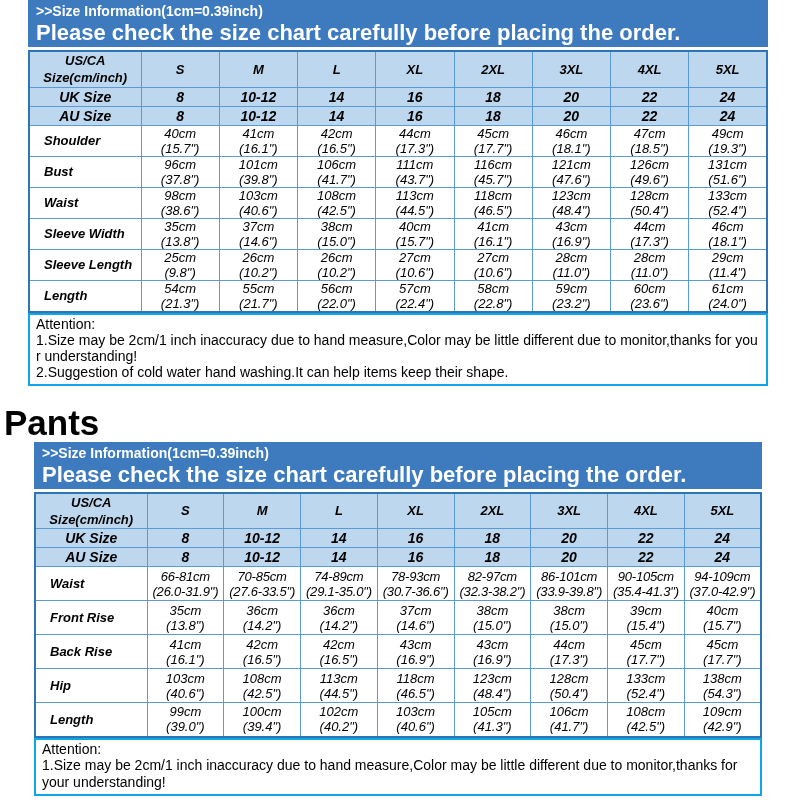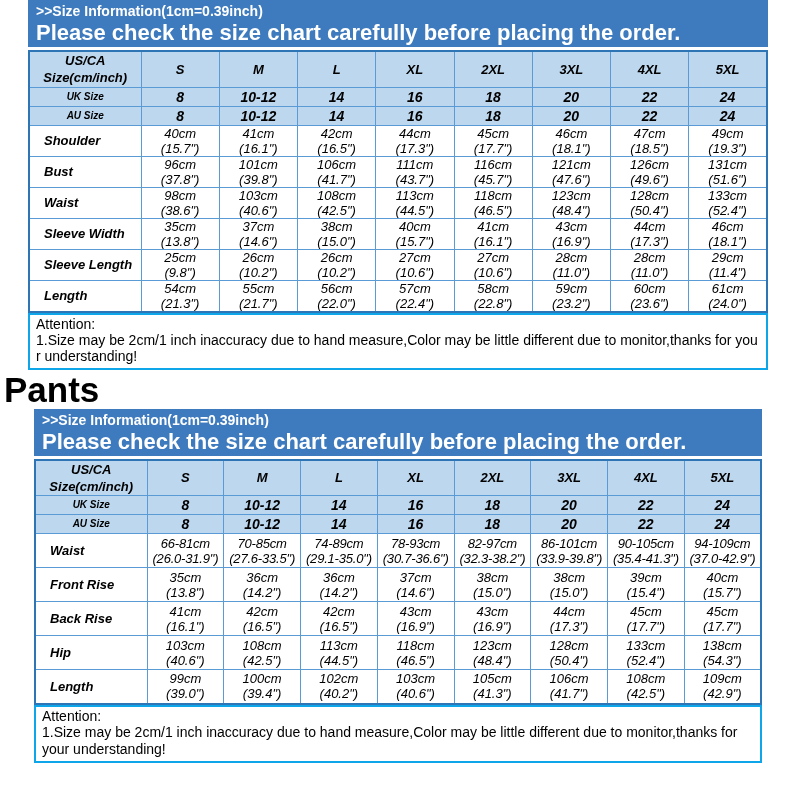"UK Size" tr.size-row td.corner-sm { font-size: 10px -> 14px }
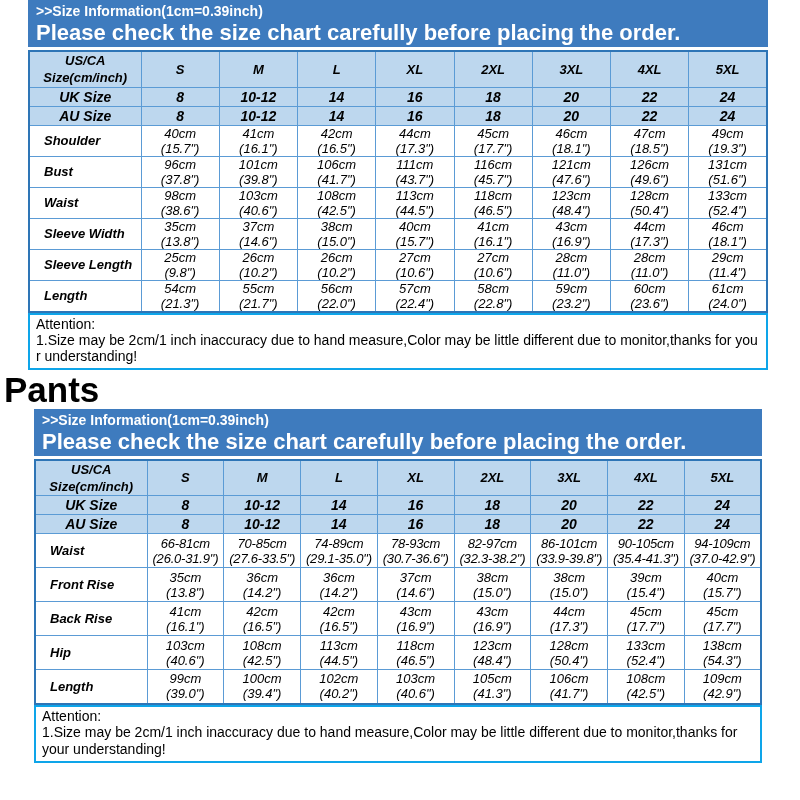"2.Suggestion of cold water hand" div { html: none -> <div>2.Suggestion of cold water hand washing.It can help items keep their shape.</div> }
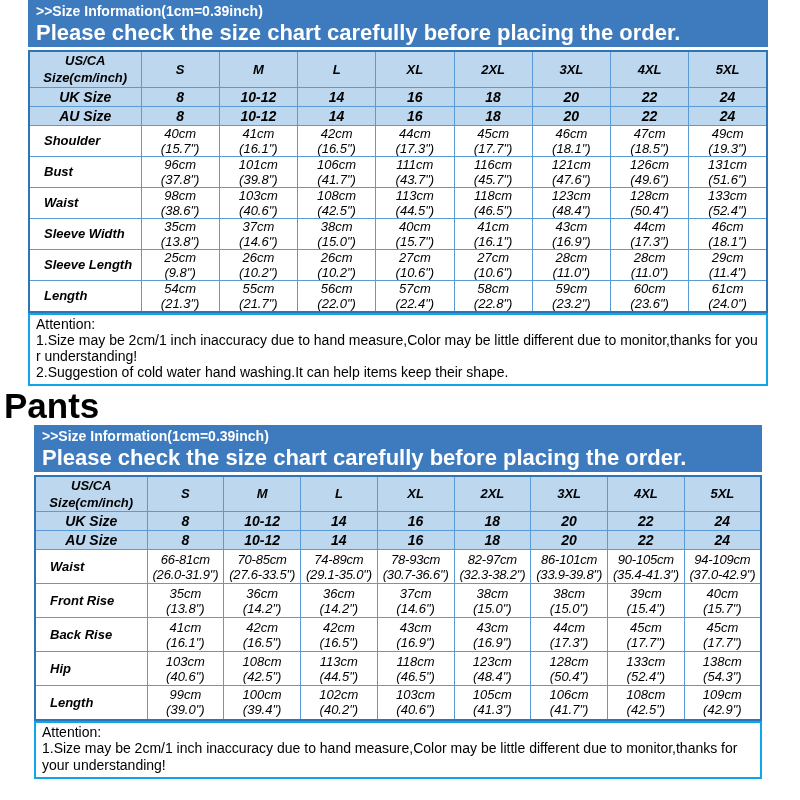"Pants" .pants-title { margin-top: 1px -> 18px }
